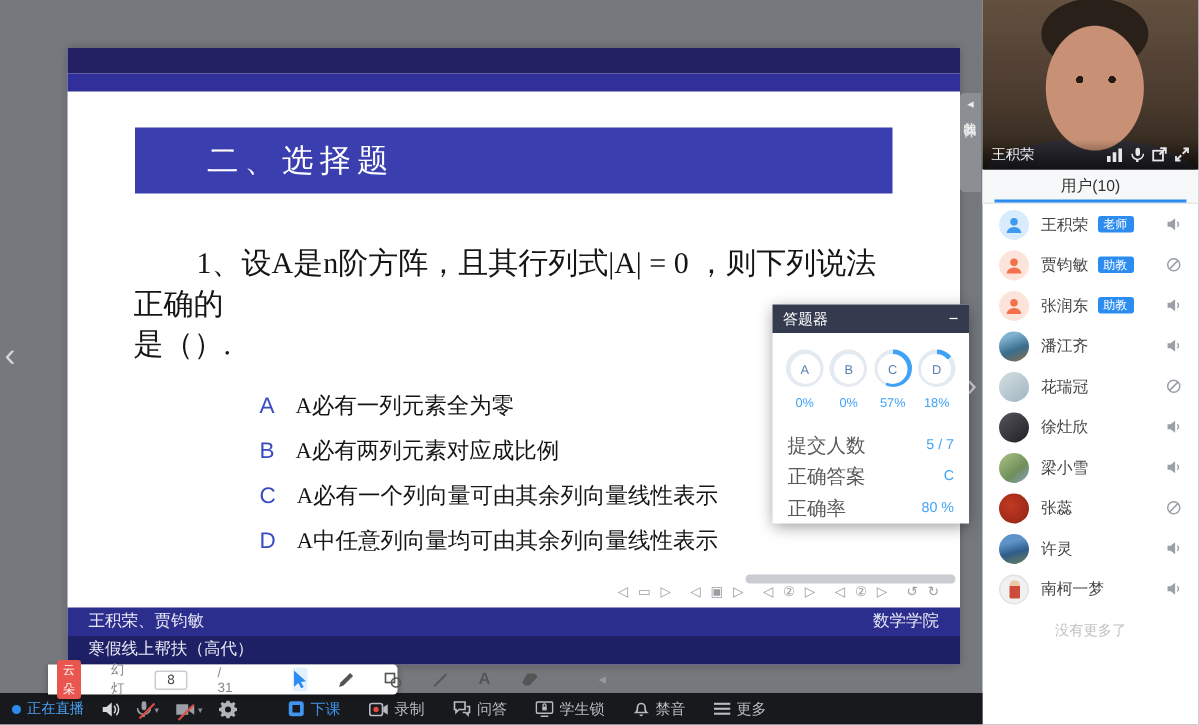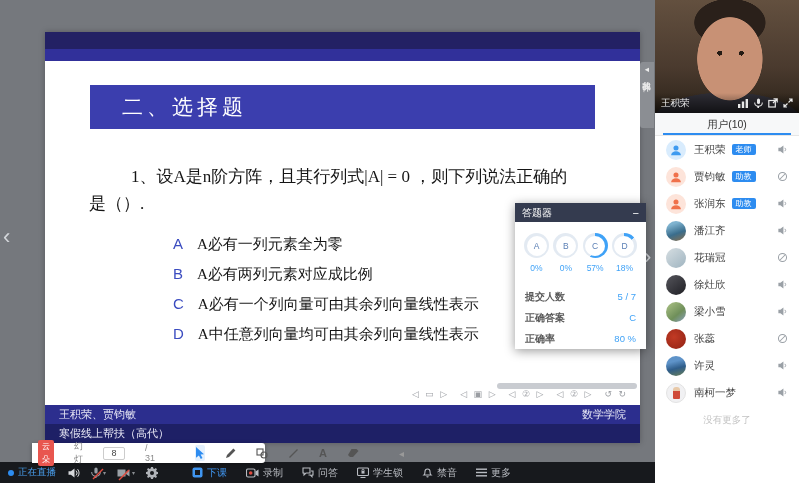"二、选择题" .title-box { padding-left: 32px -> 48px }
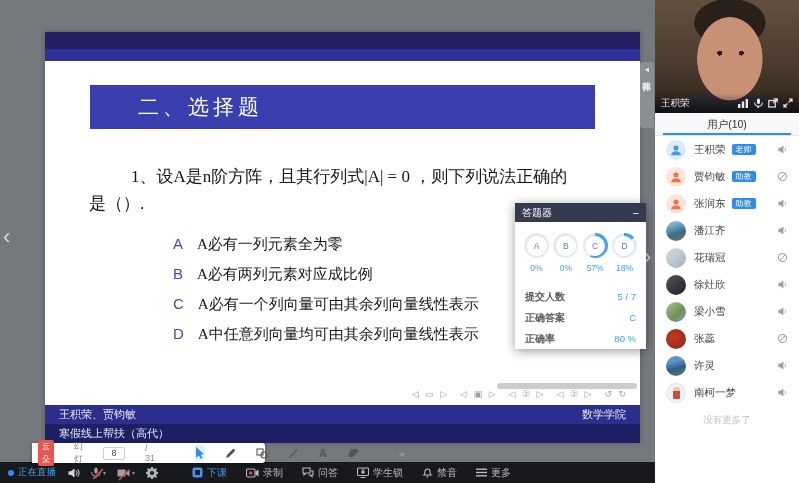"1、设A是n阶方阵，且其行列式|A| = 0 ，则下列说法正确的" .question { font-size: 17px -> 20px }
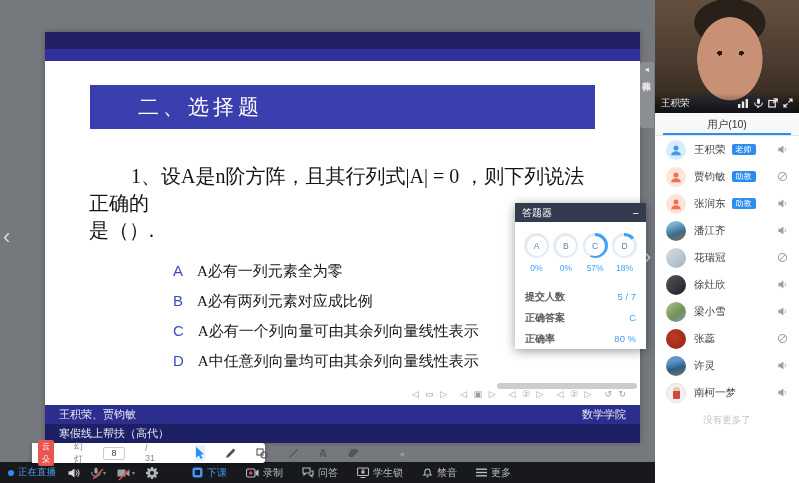"提交人数" .stat-row .lb { font-size: 10px -> 13px; font-weight: bold -> none }
